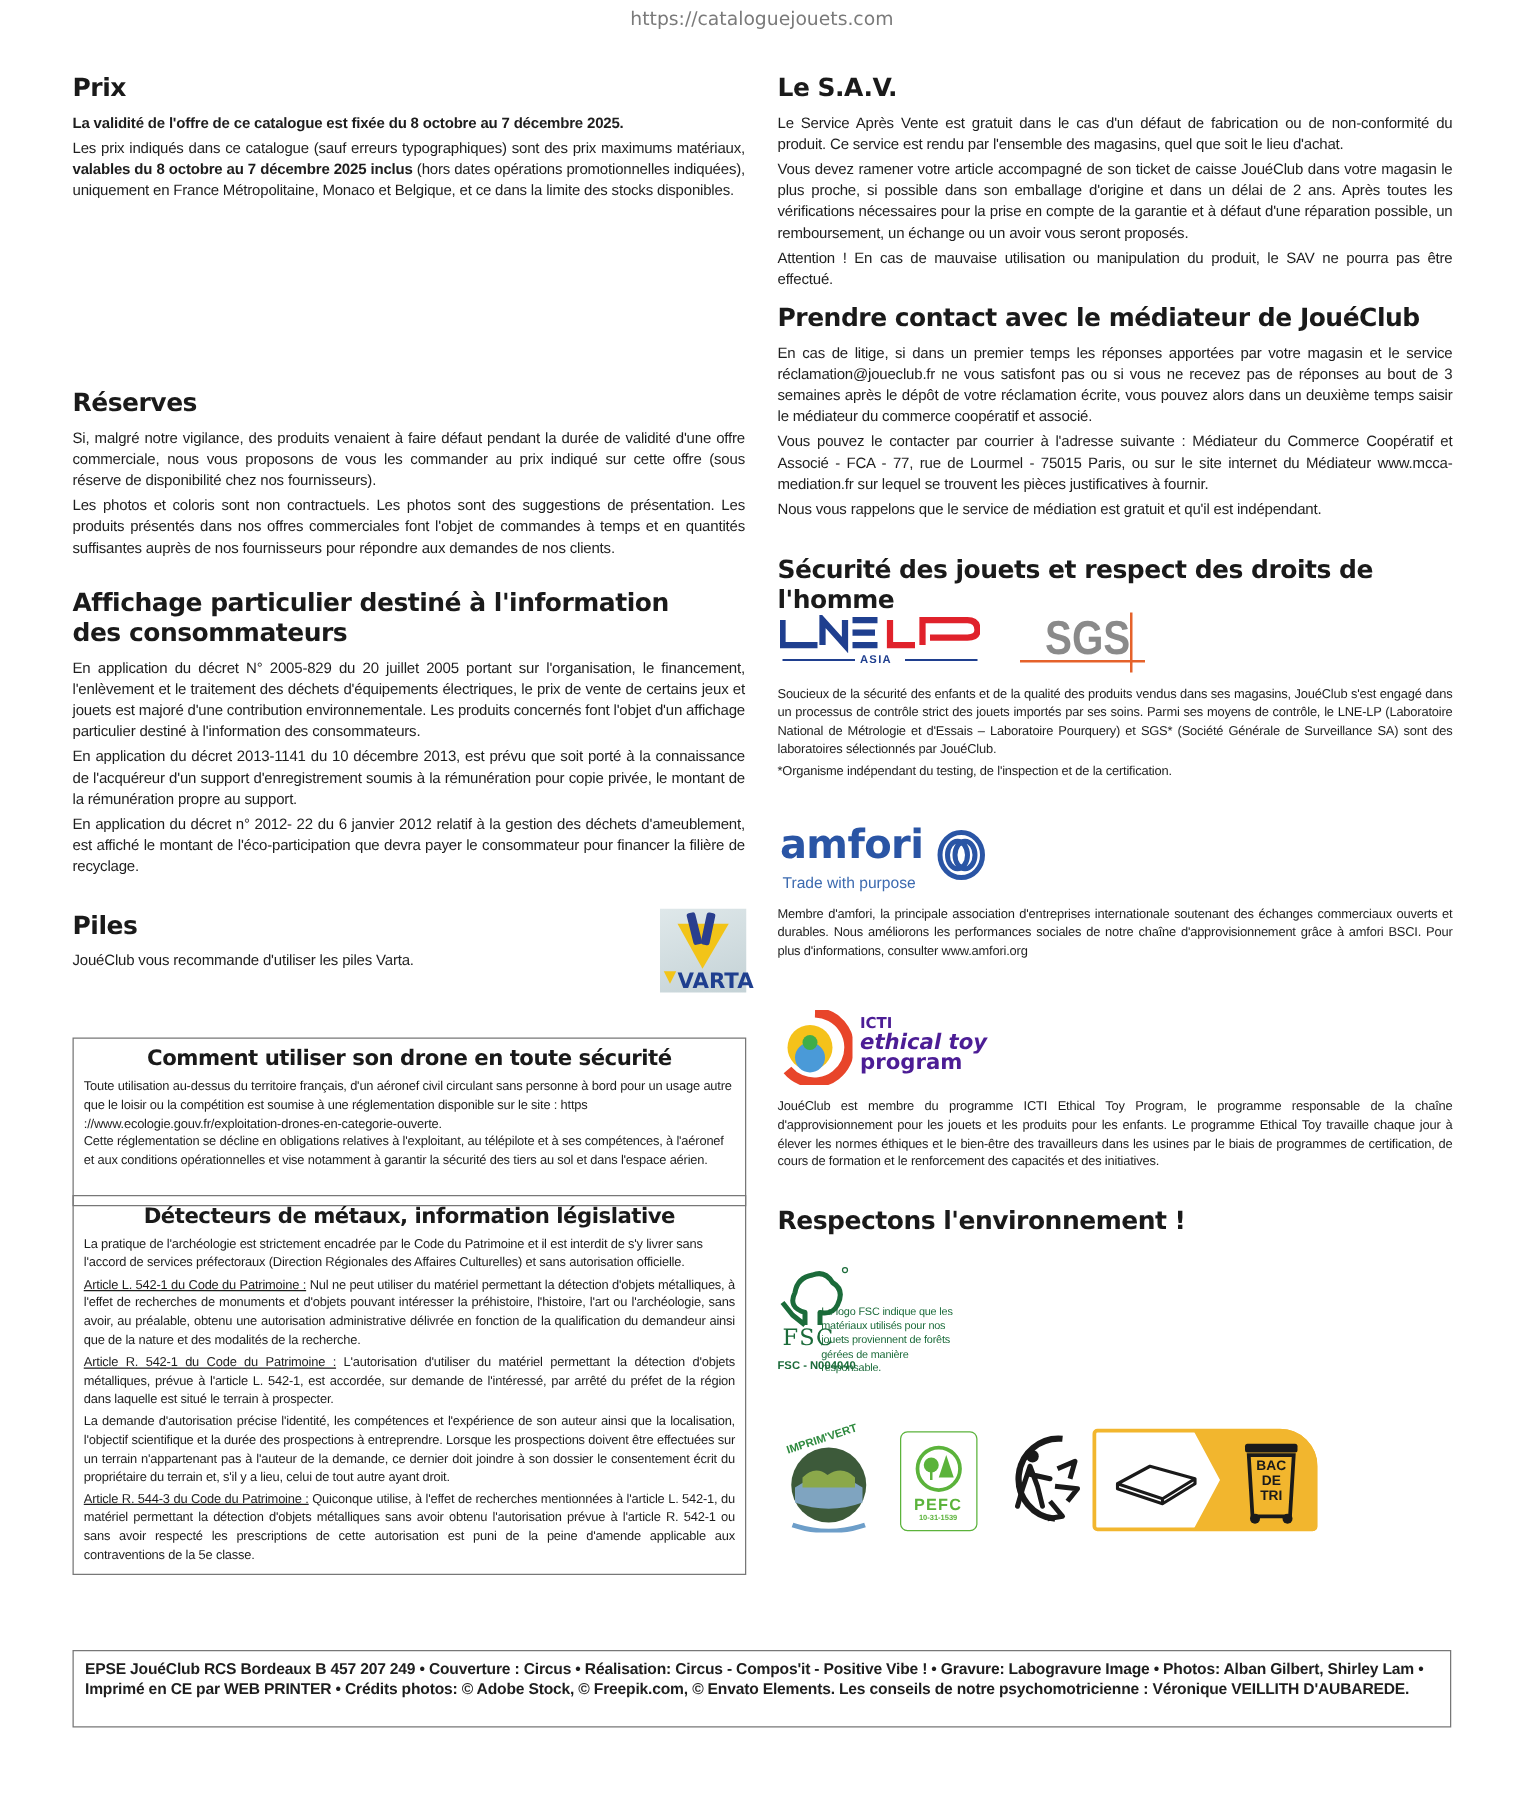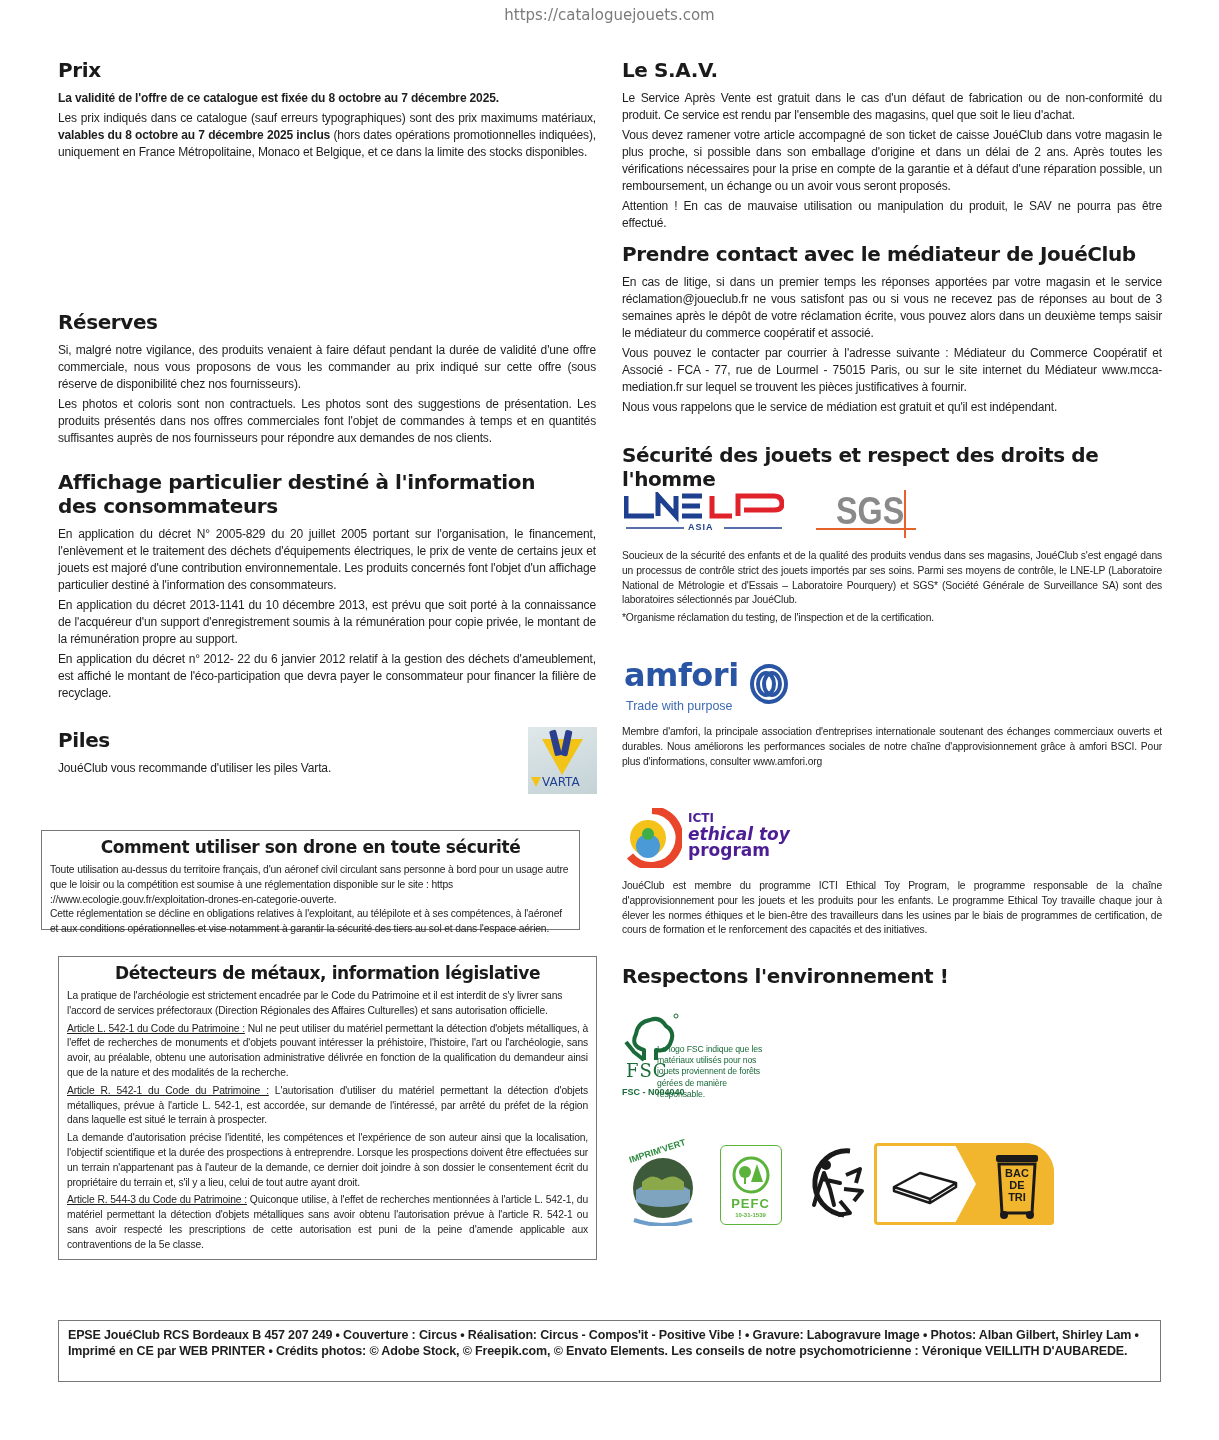"*Organisme réclamation du testing, de" p { text: réclamation -> indépendant }
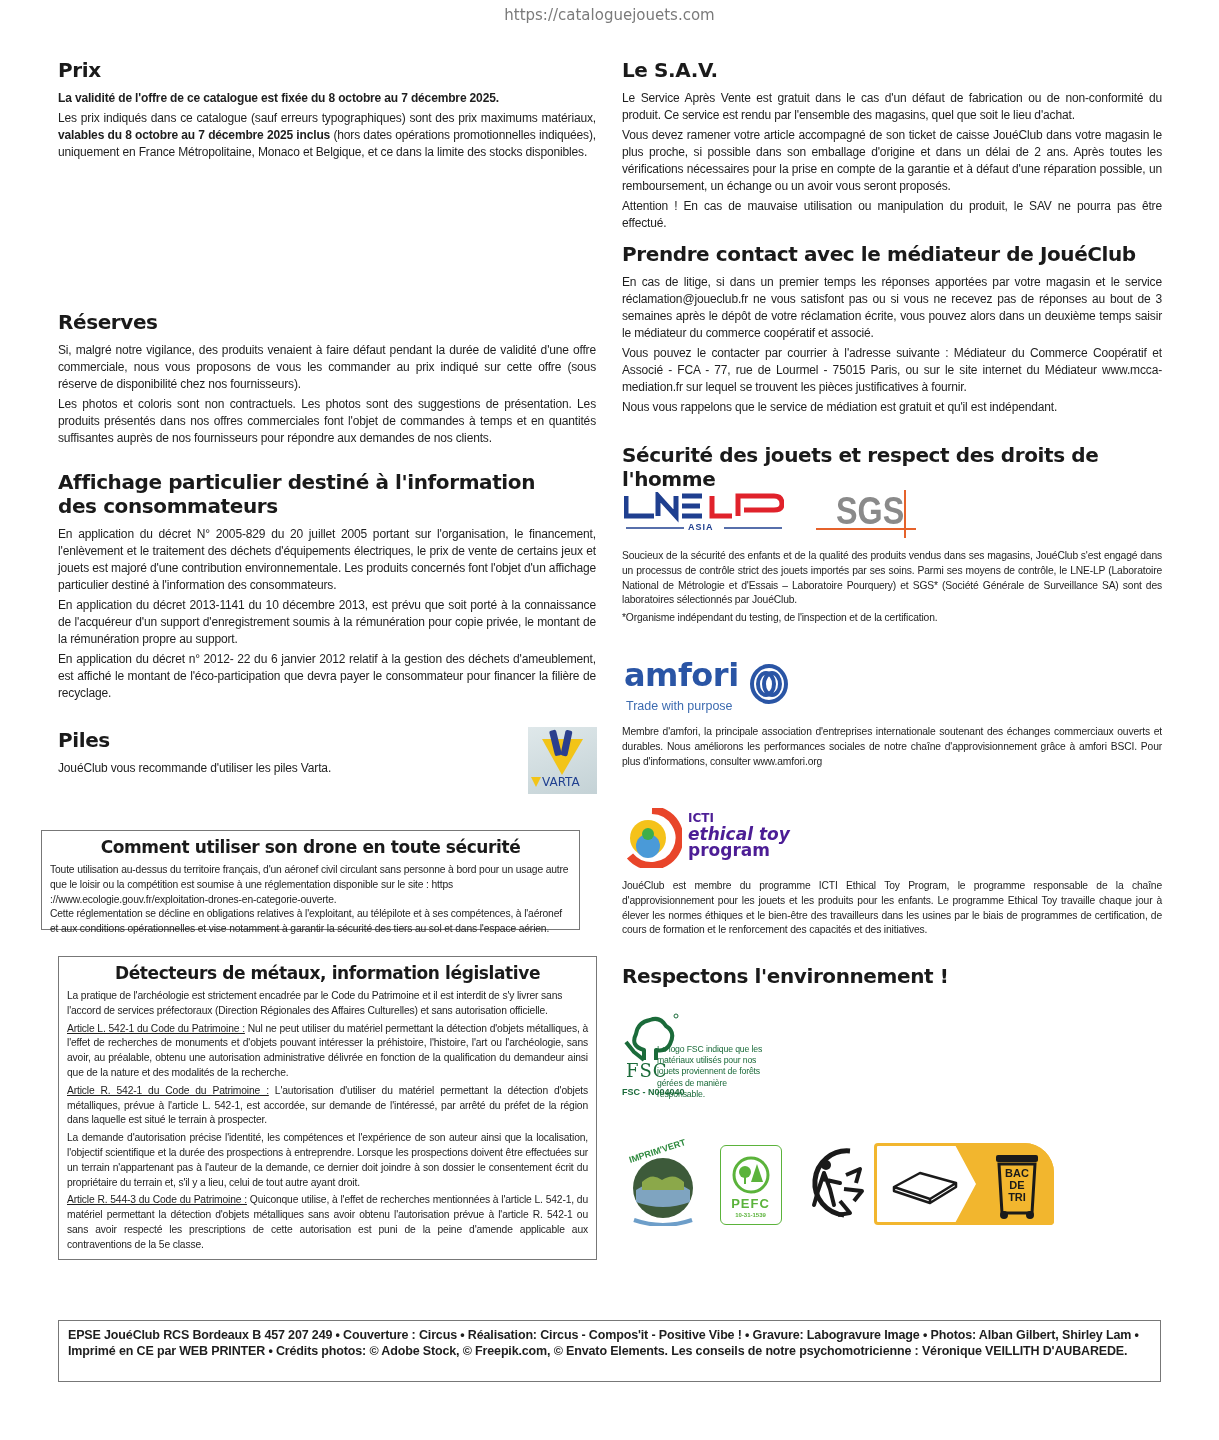"VARTA" span { font-size: 12px -> 17px; font-weight: normal -> bold }
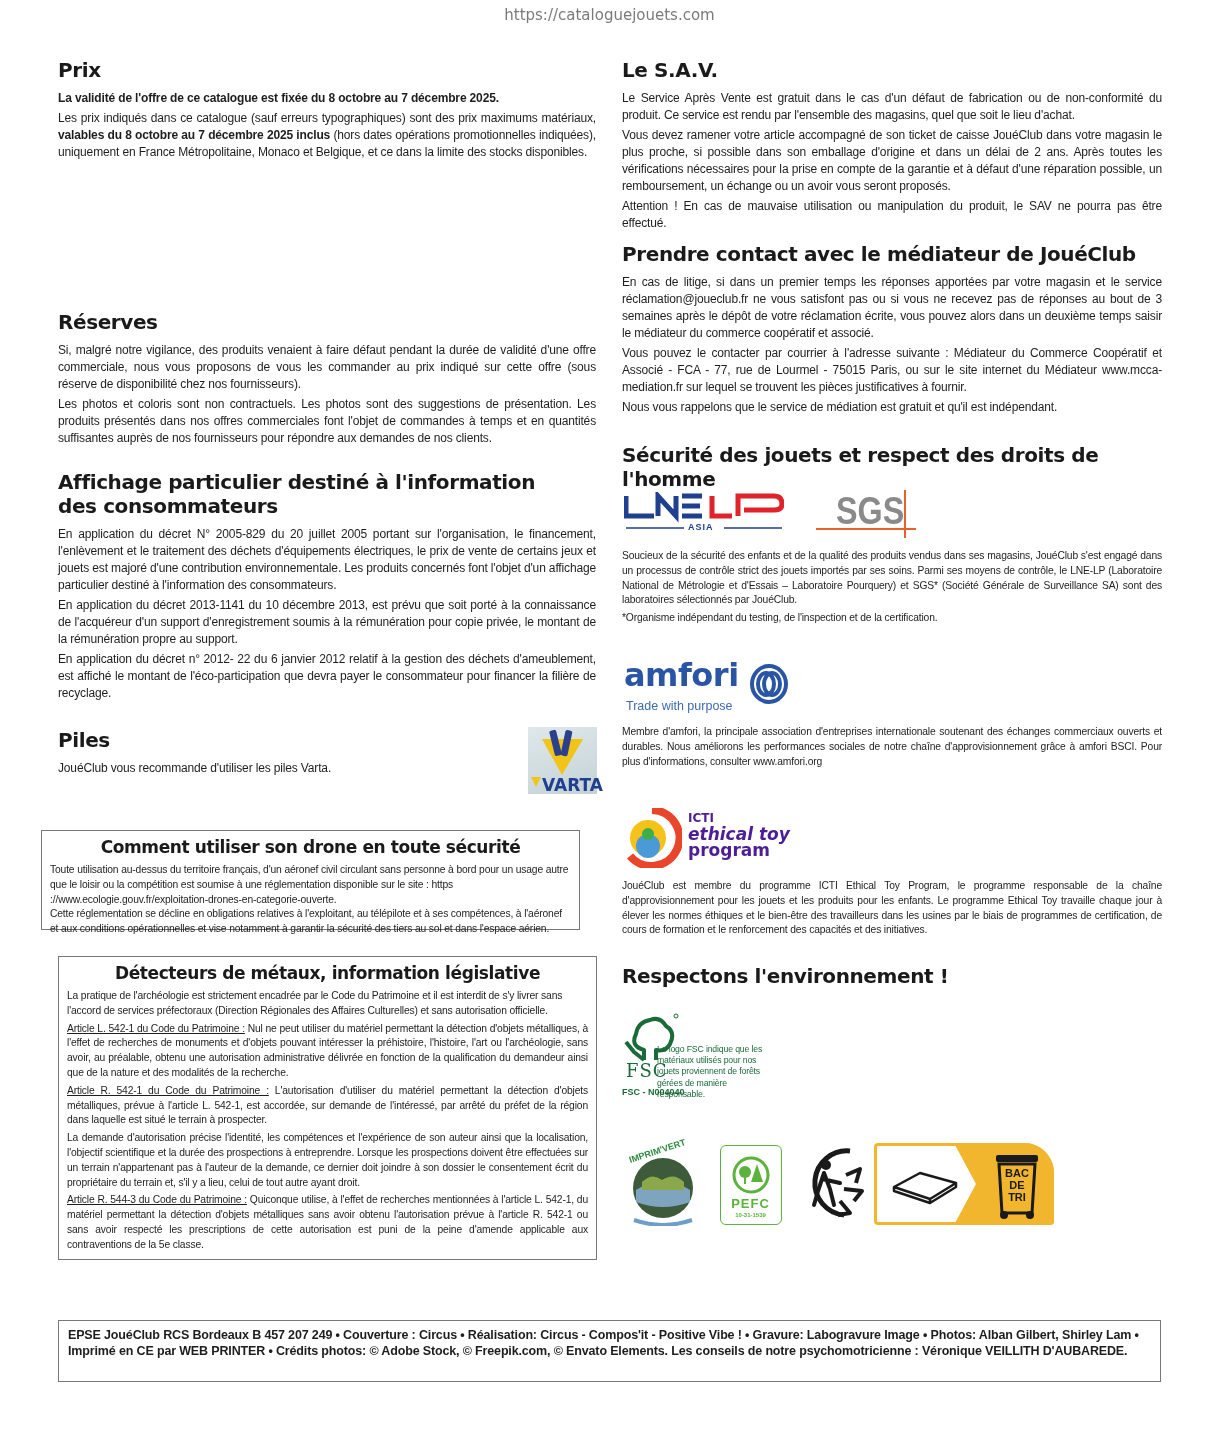"Comment utiliser son drone en" div.box { height: 100px -> 135px; left: 41px -> 58px }
